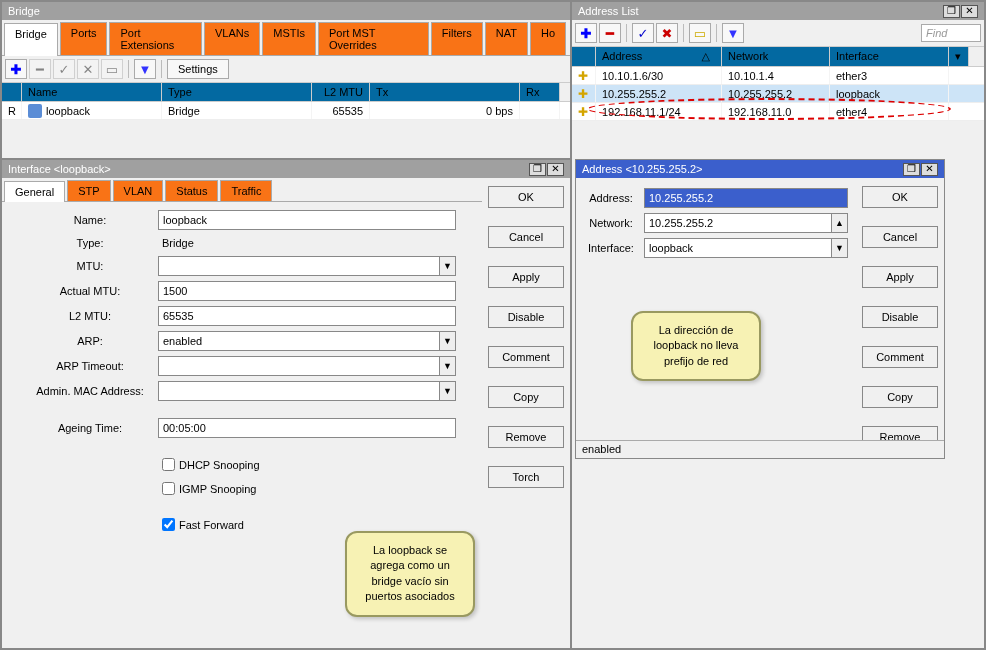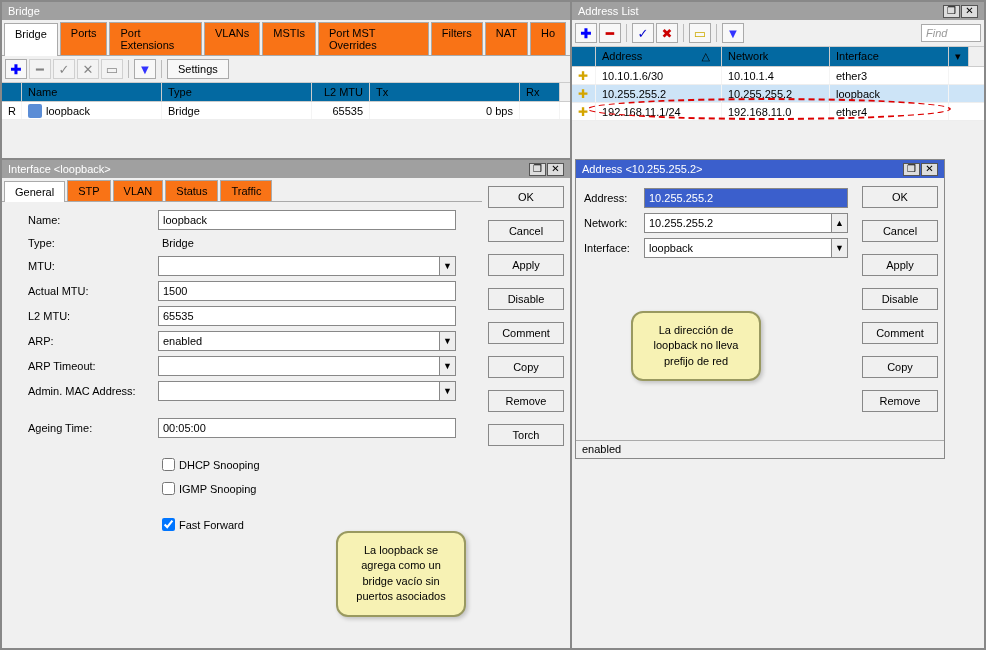"OK" .sidebtns { gap: 12px -> 18px }
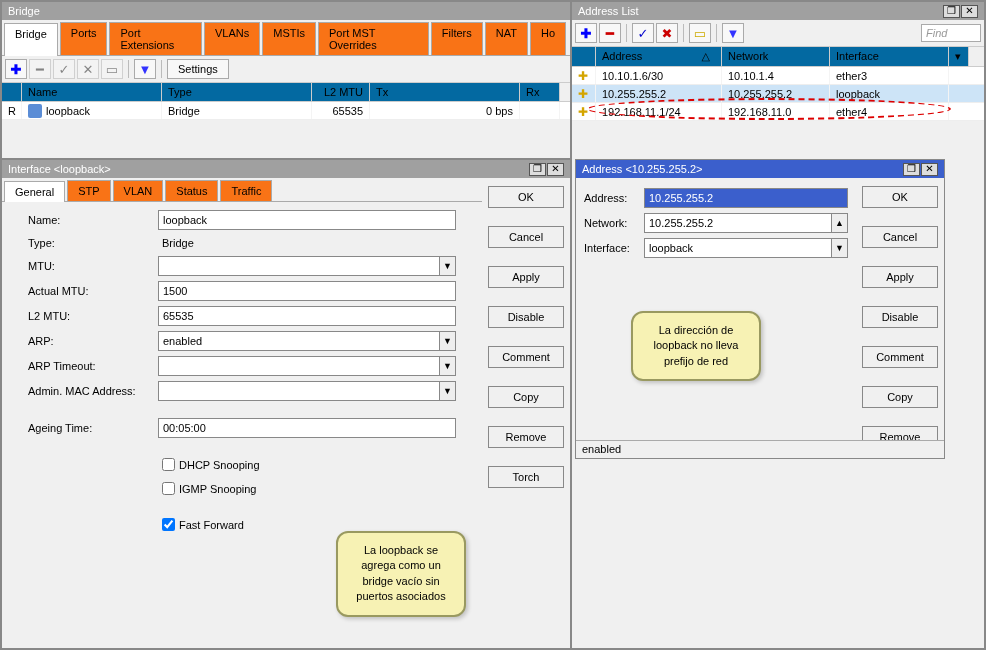"Address:" .flabel { text-align: left -> center }
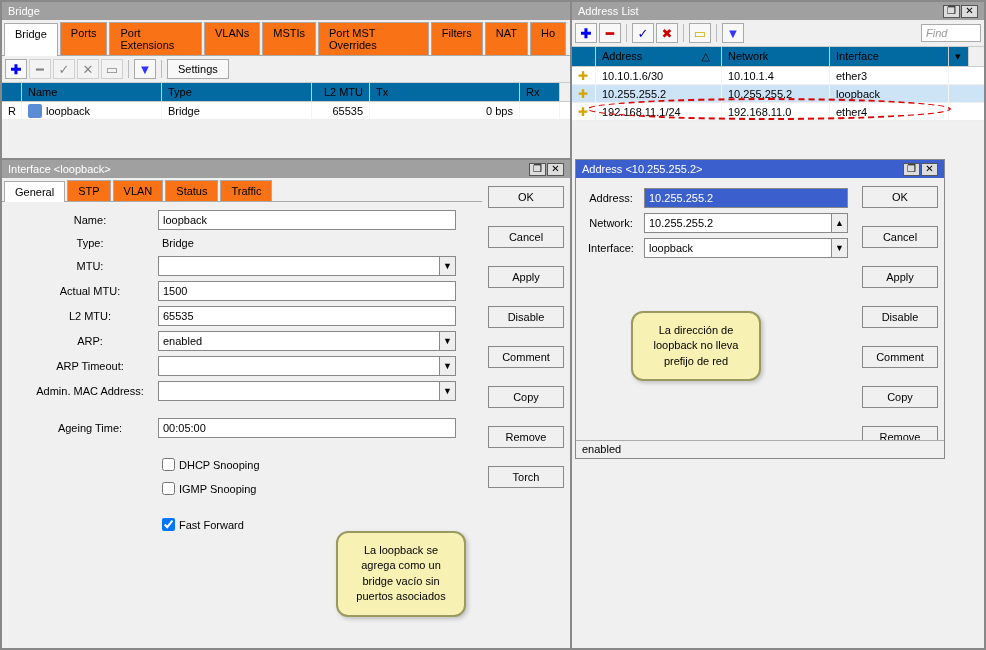"La loopback se" div.callout { left: 335px -> 344px }
